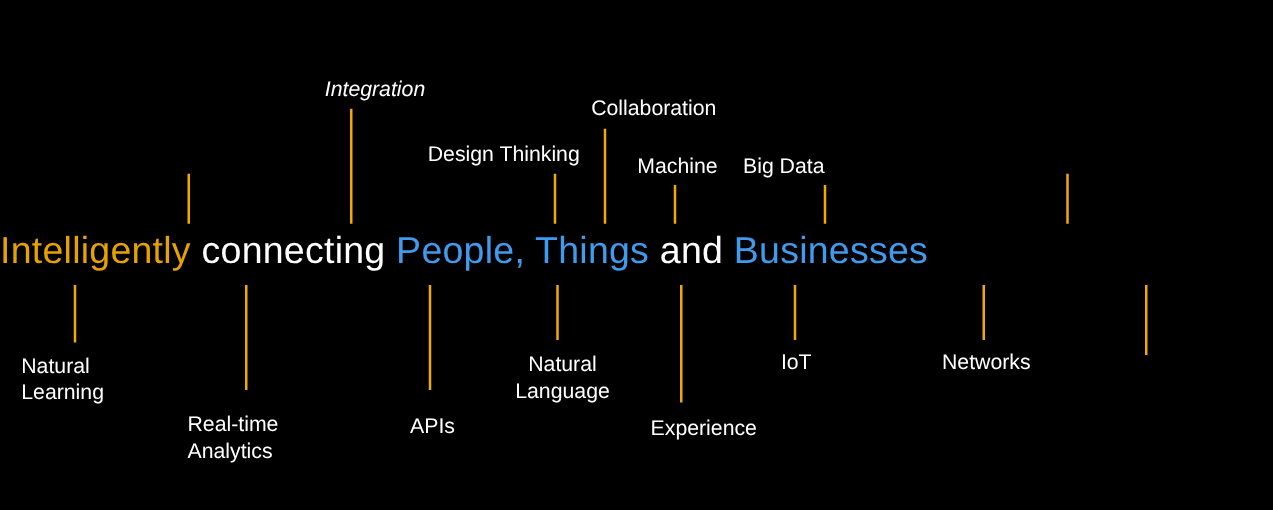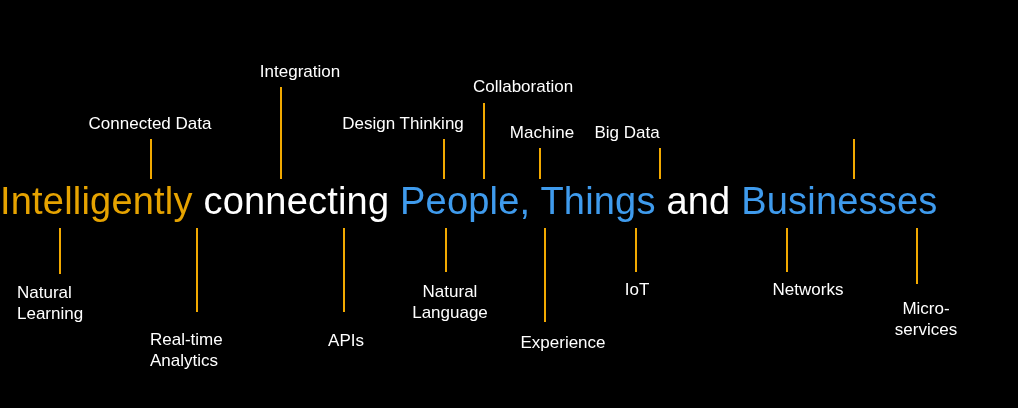"Integration" div.label { font-style: none -> italic }
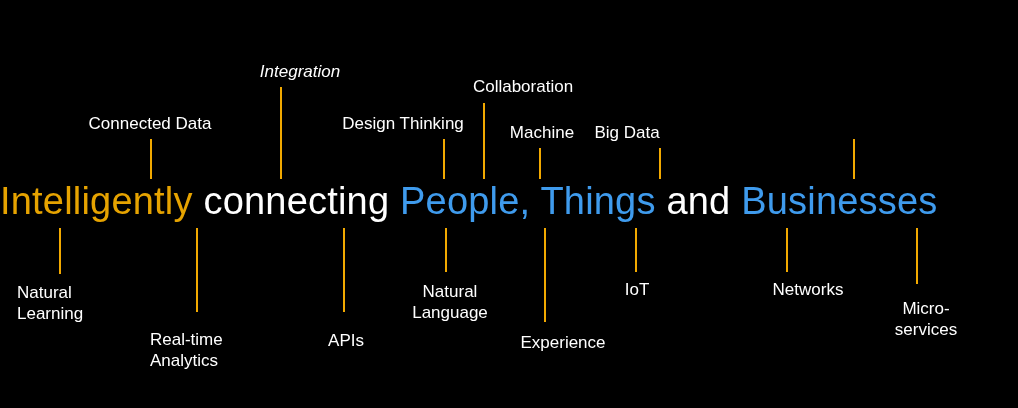"Connected Data" div.label { html: <div>Connected Data</div> -> none }
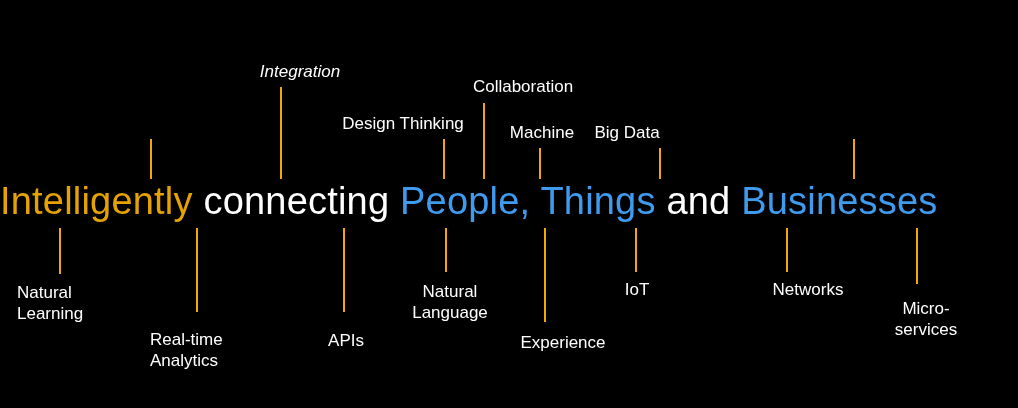"Intelligently connecting People, Things" .headline { font-size: 38px -> 30px }
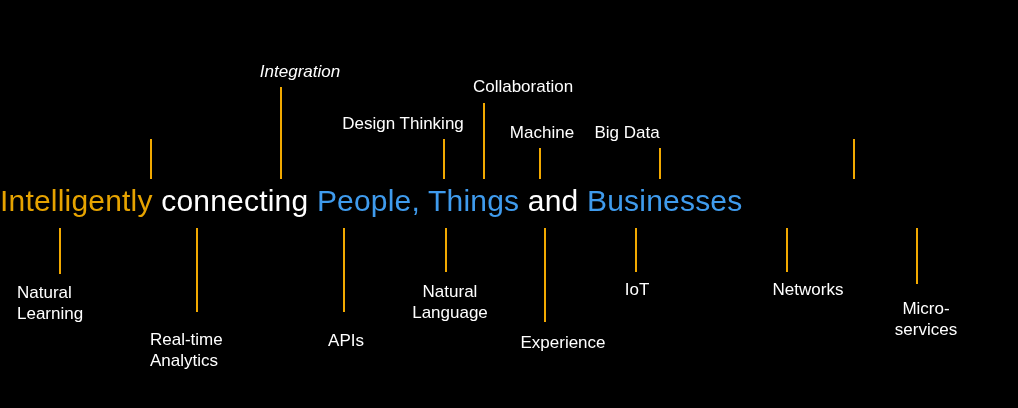"Networks" div.label { margin-left: 19px -> none }
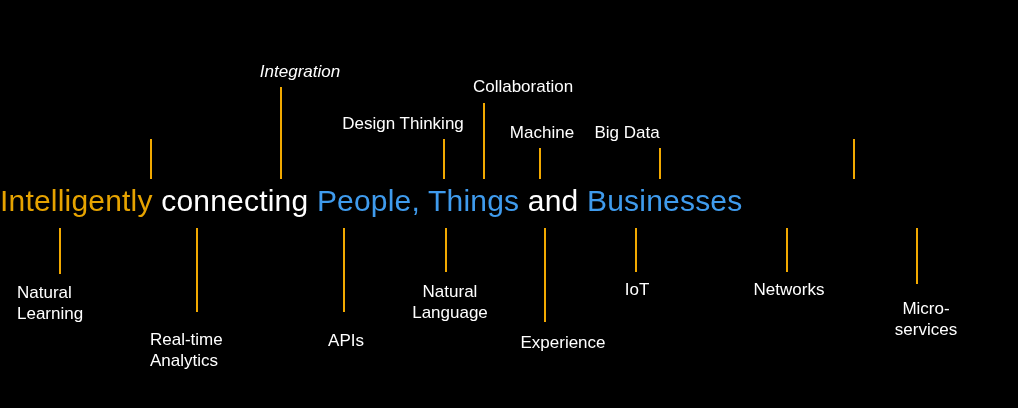"Micro-services" div.label { html: <div>Micro-services</div> -> none }
